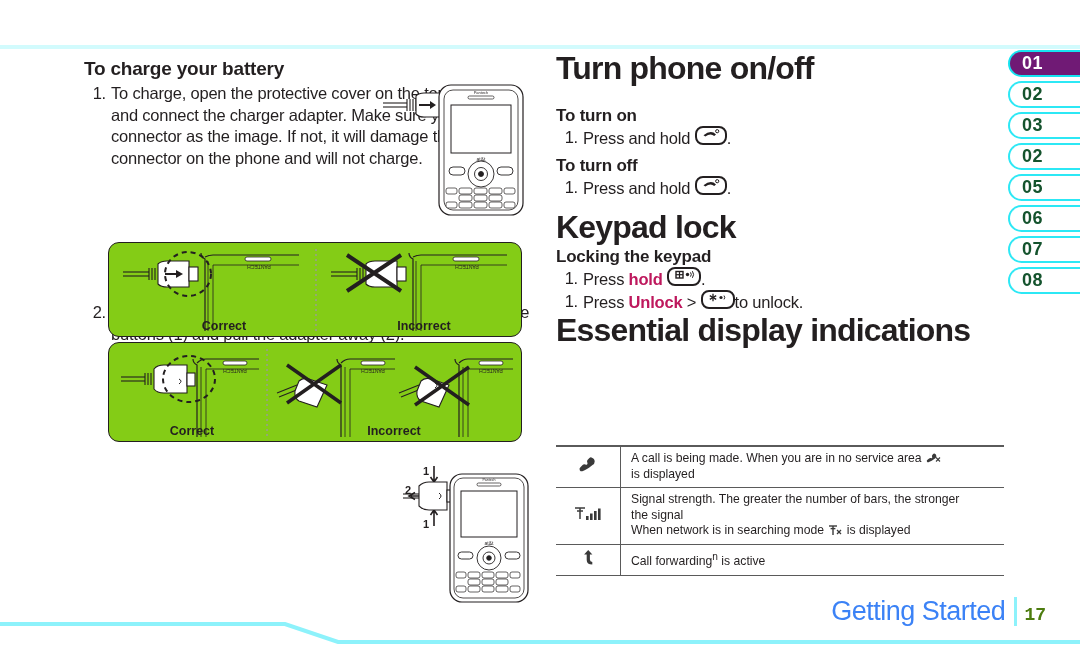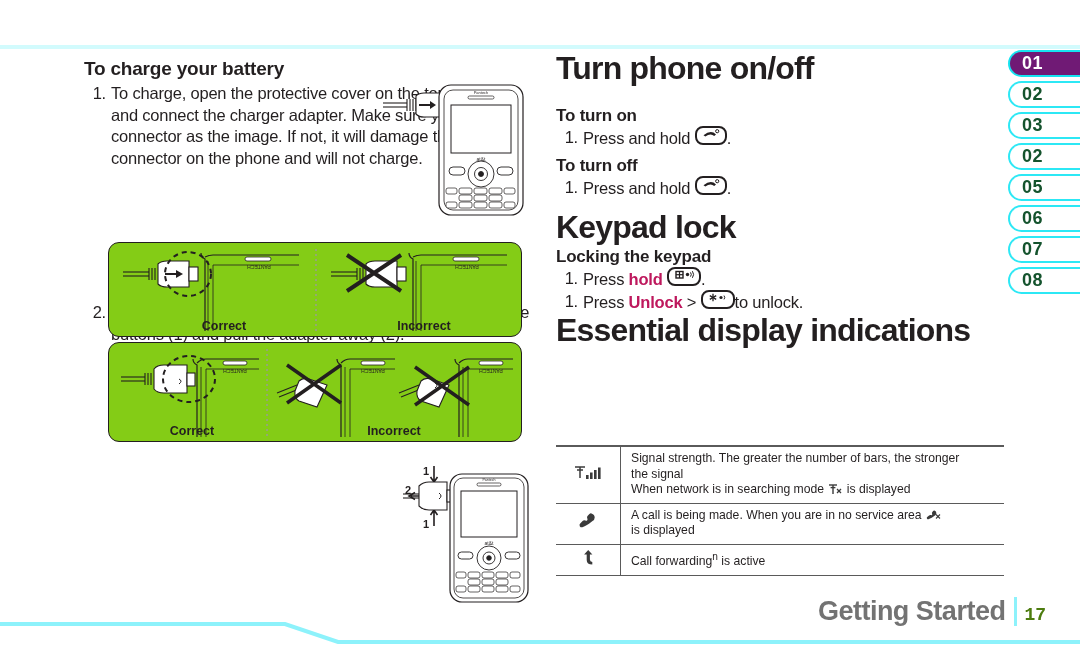"Signal strength. The greater the" tr { order: before "A call is being made." -> after "A call is being made." }
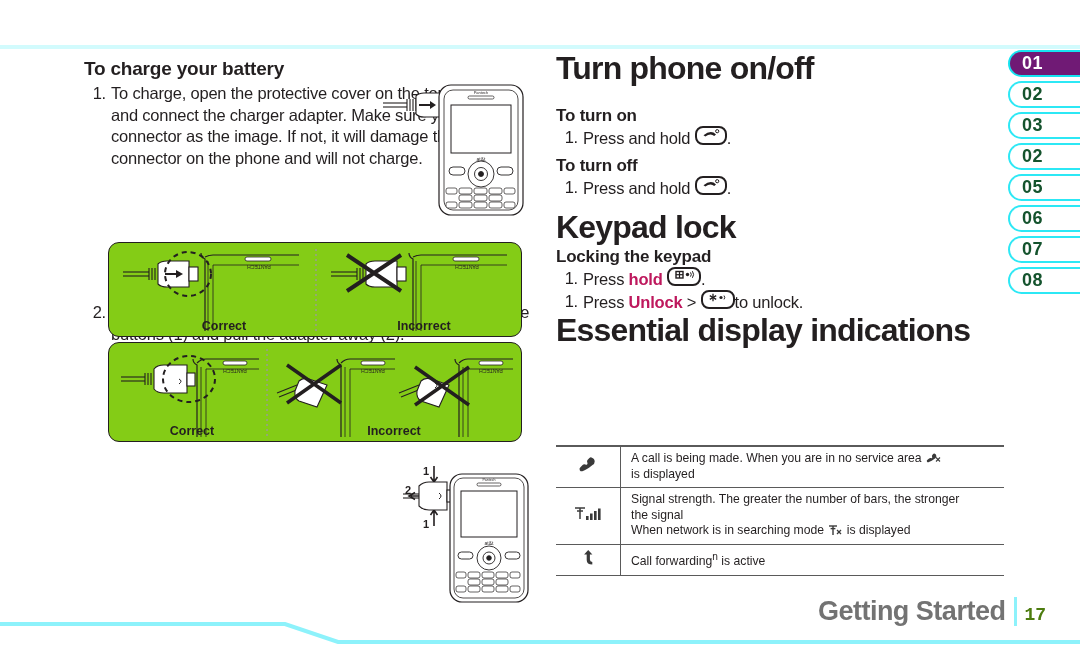"Getting Started" .footer .sect { color: #737373 -> #3b82f6; font-weight: bold -> normal }
